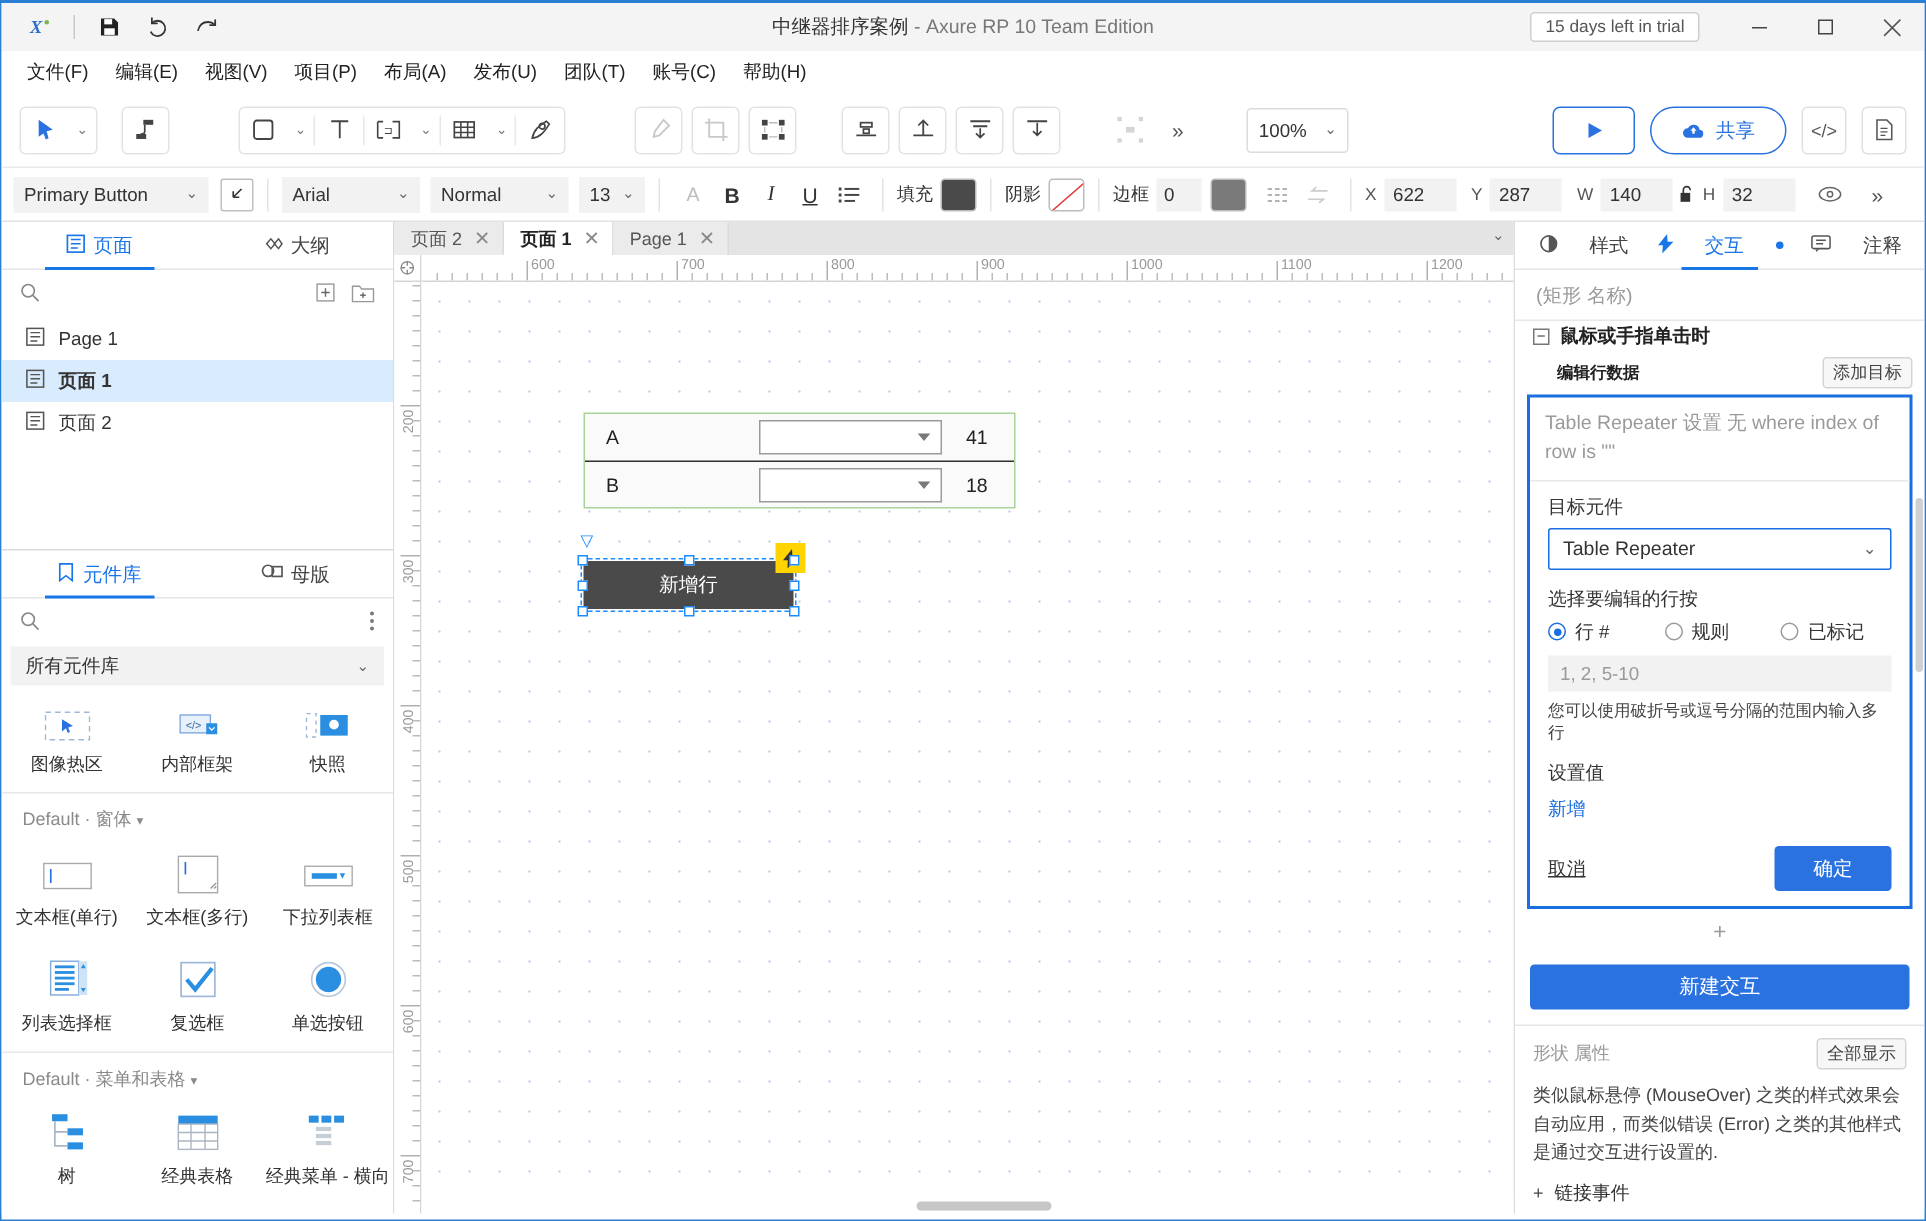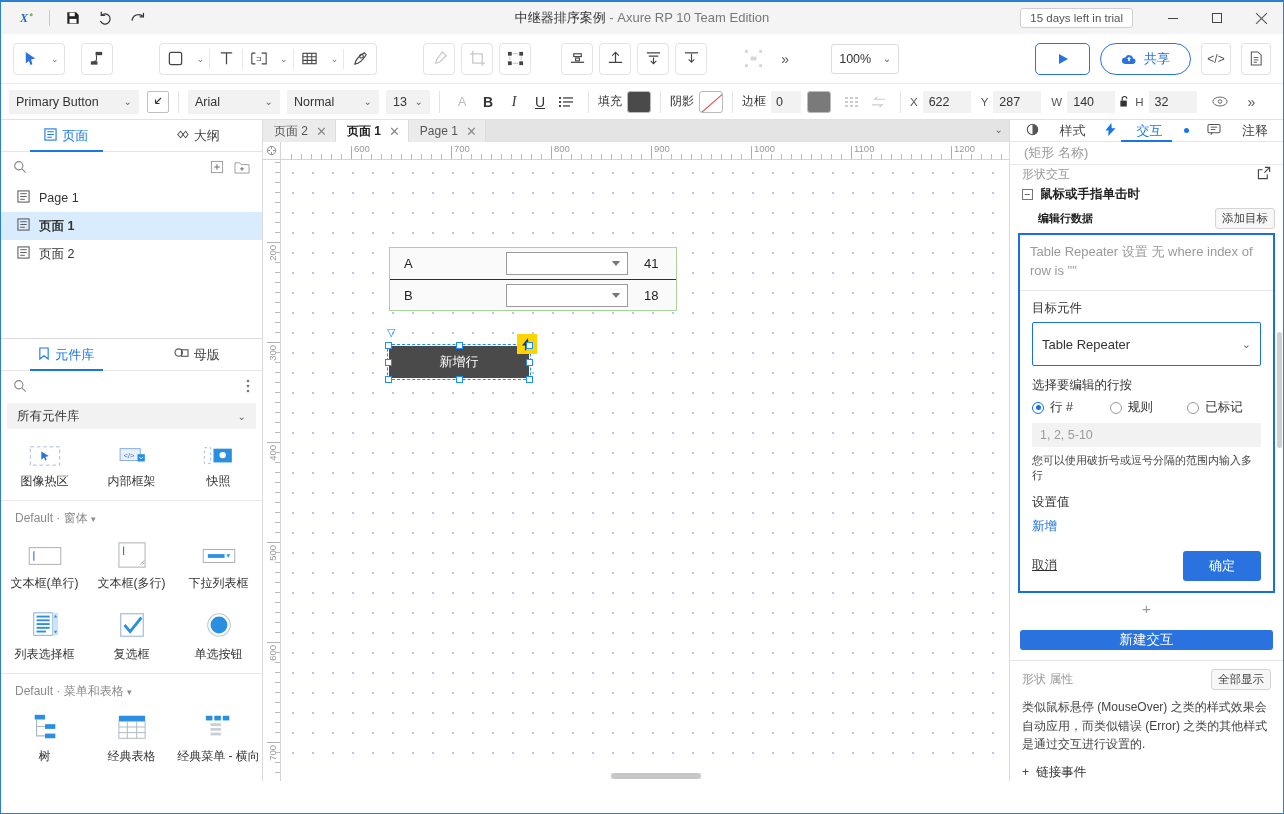"文件(F)" div.menubar { html: none -> <div> <div>文件(F)</div> <div>编辑(E)</div> <div>视图(V)</div> <div>项目(P)</div> <div>布局(A)</div> <div>发布(U)</div> <div>团队(T)</div> <div>账号(C)</div> <div>帮助(H)</div> </div> }
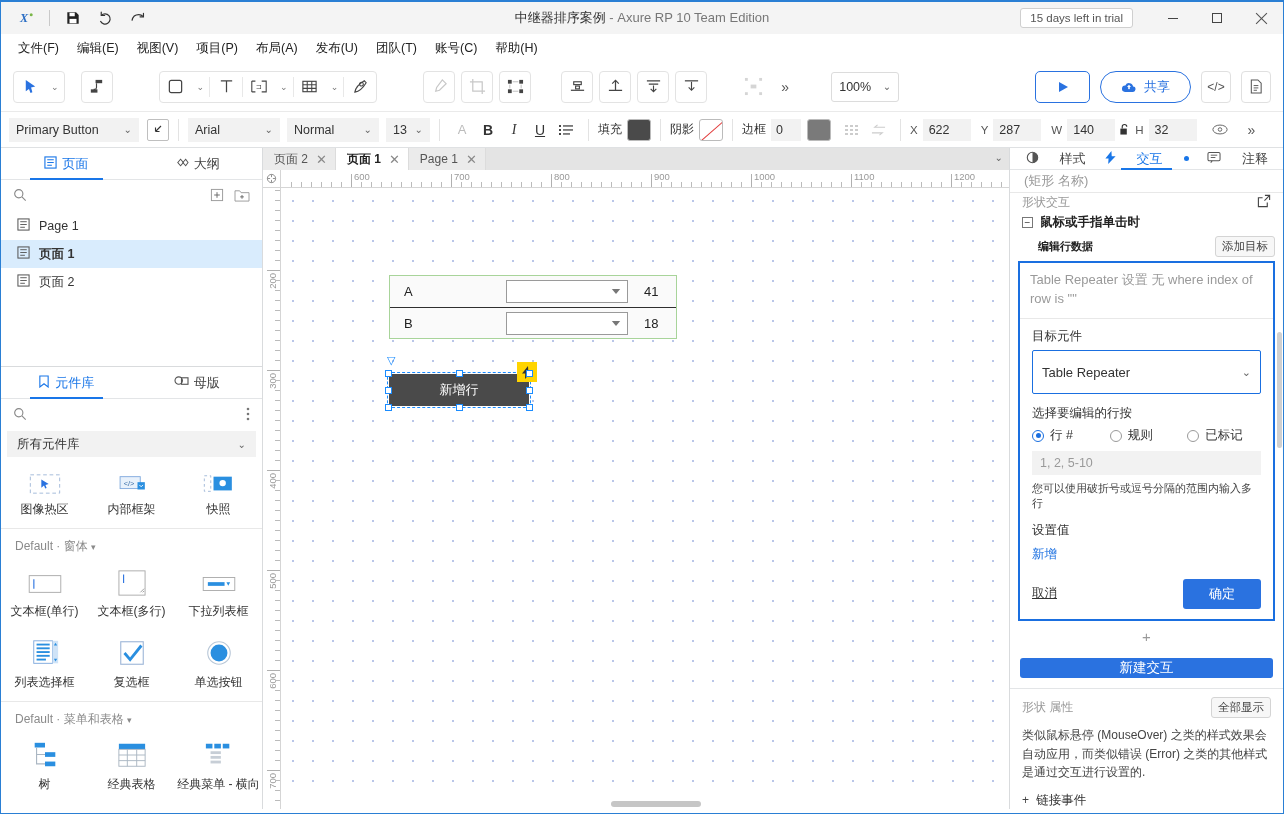"形状交互" div.rsec-head { html: <div> <span>形状交互</span> <span> <svg> <path></path> <path></path> <path></path> </svg> </span> </div> -> none }
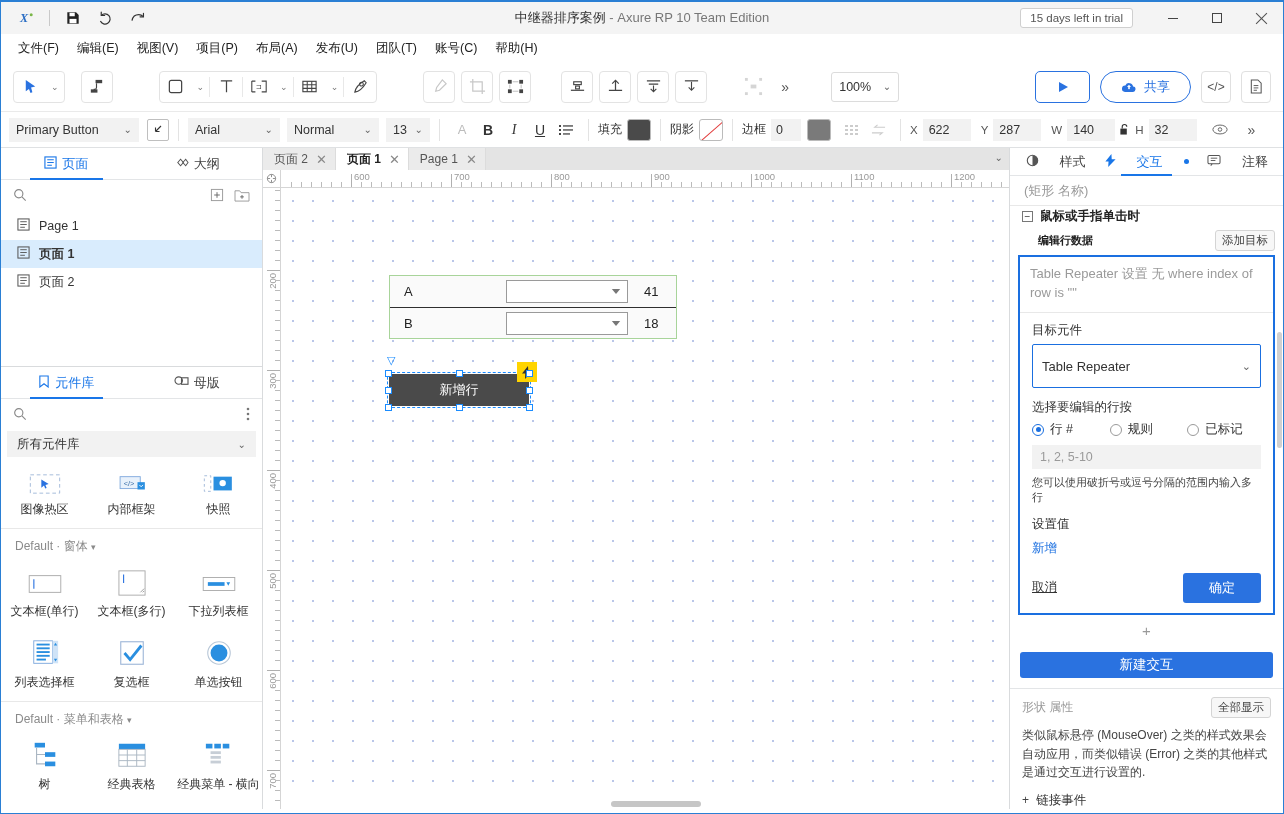"Table Repeater" .ed-select { height: 44px -> 28px }
